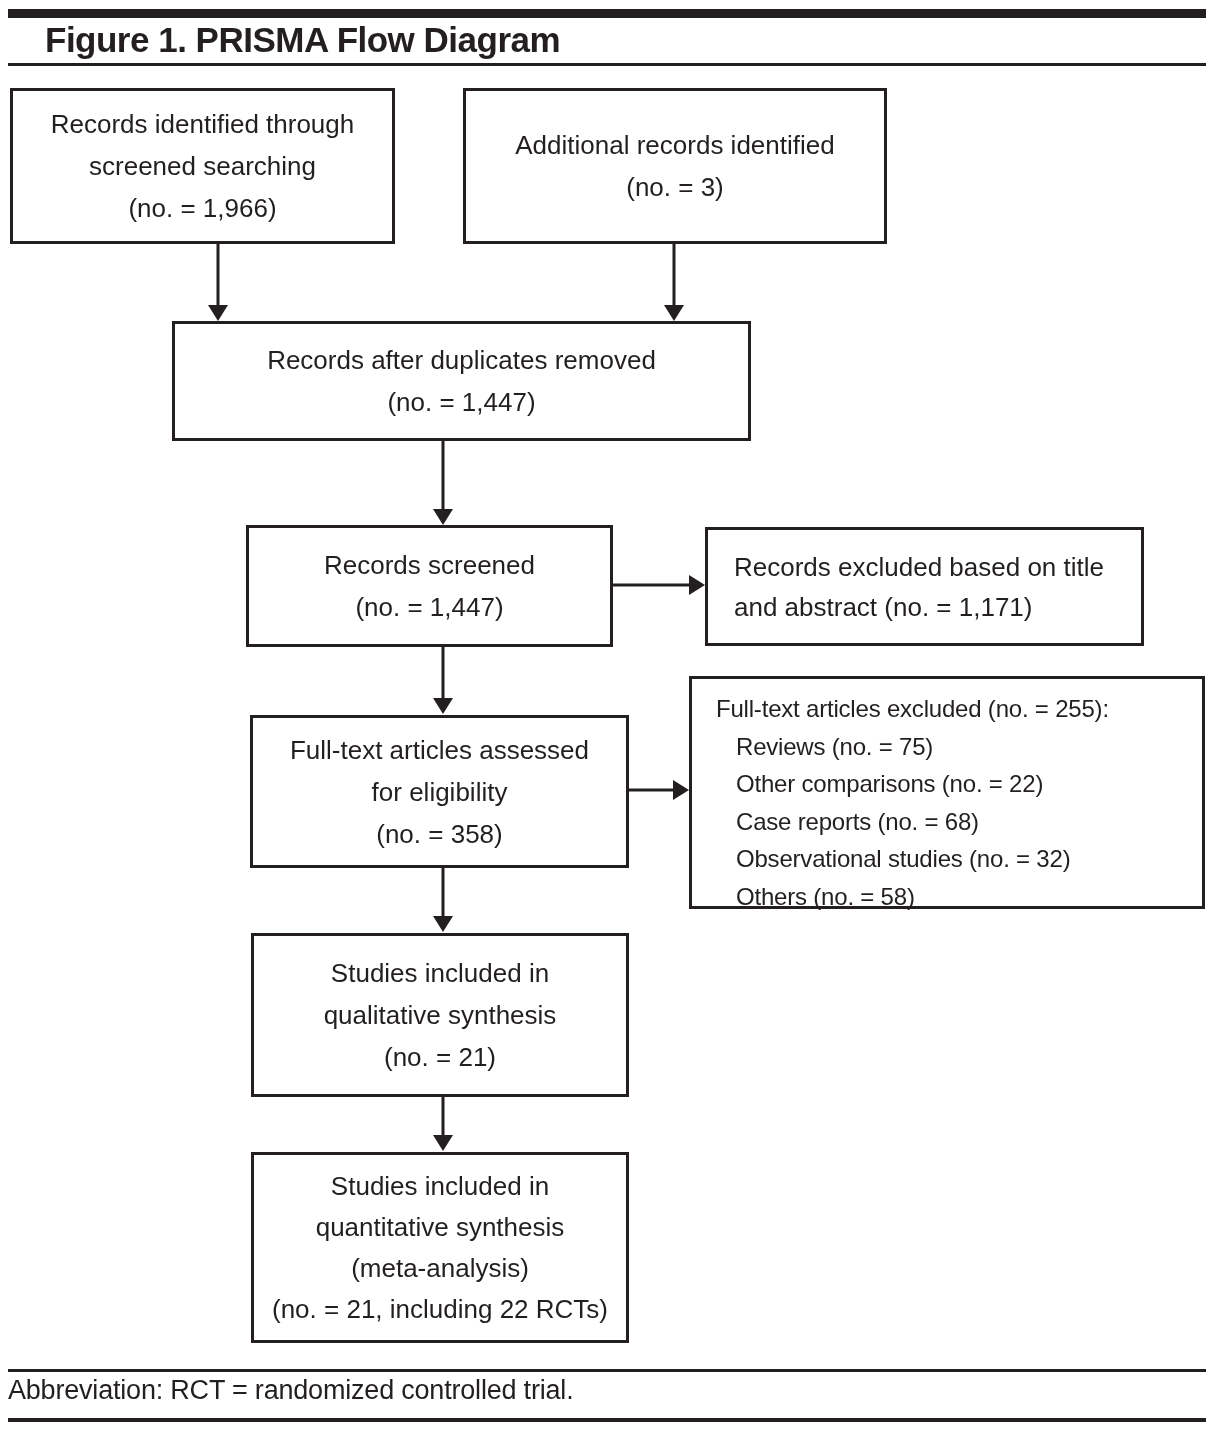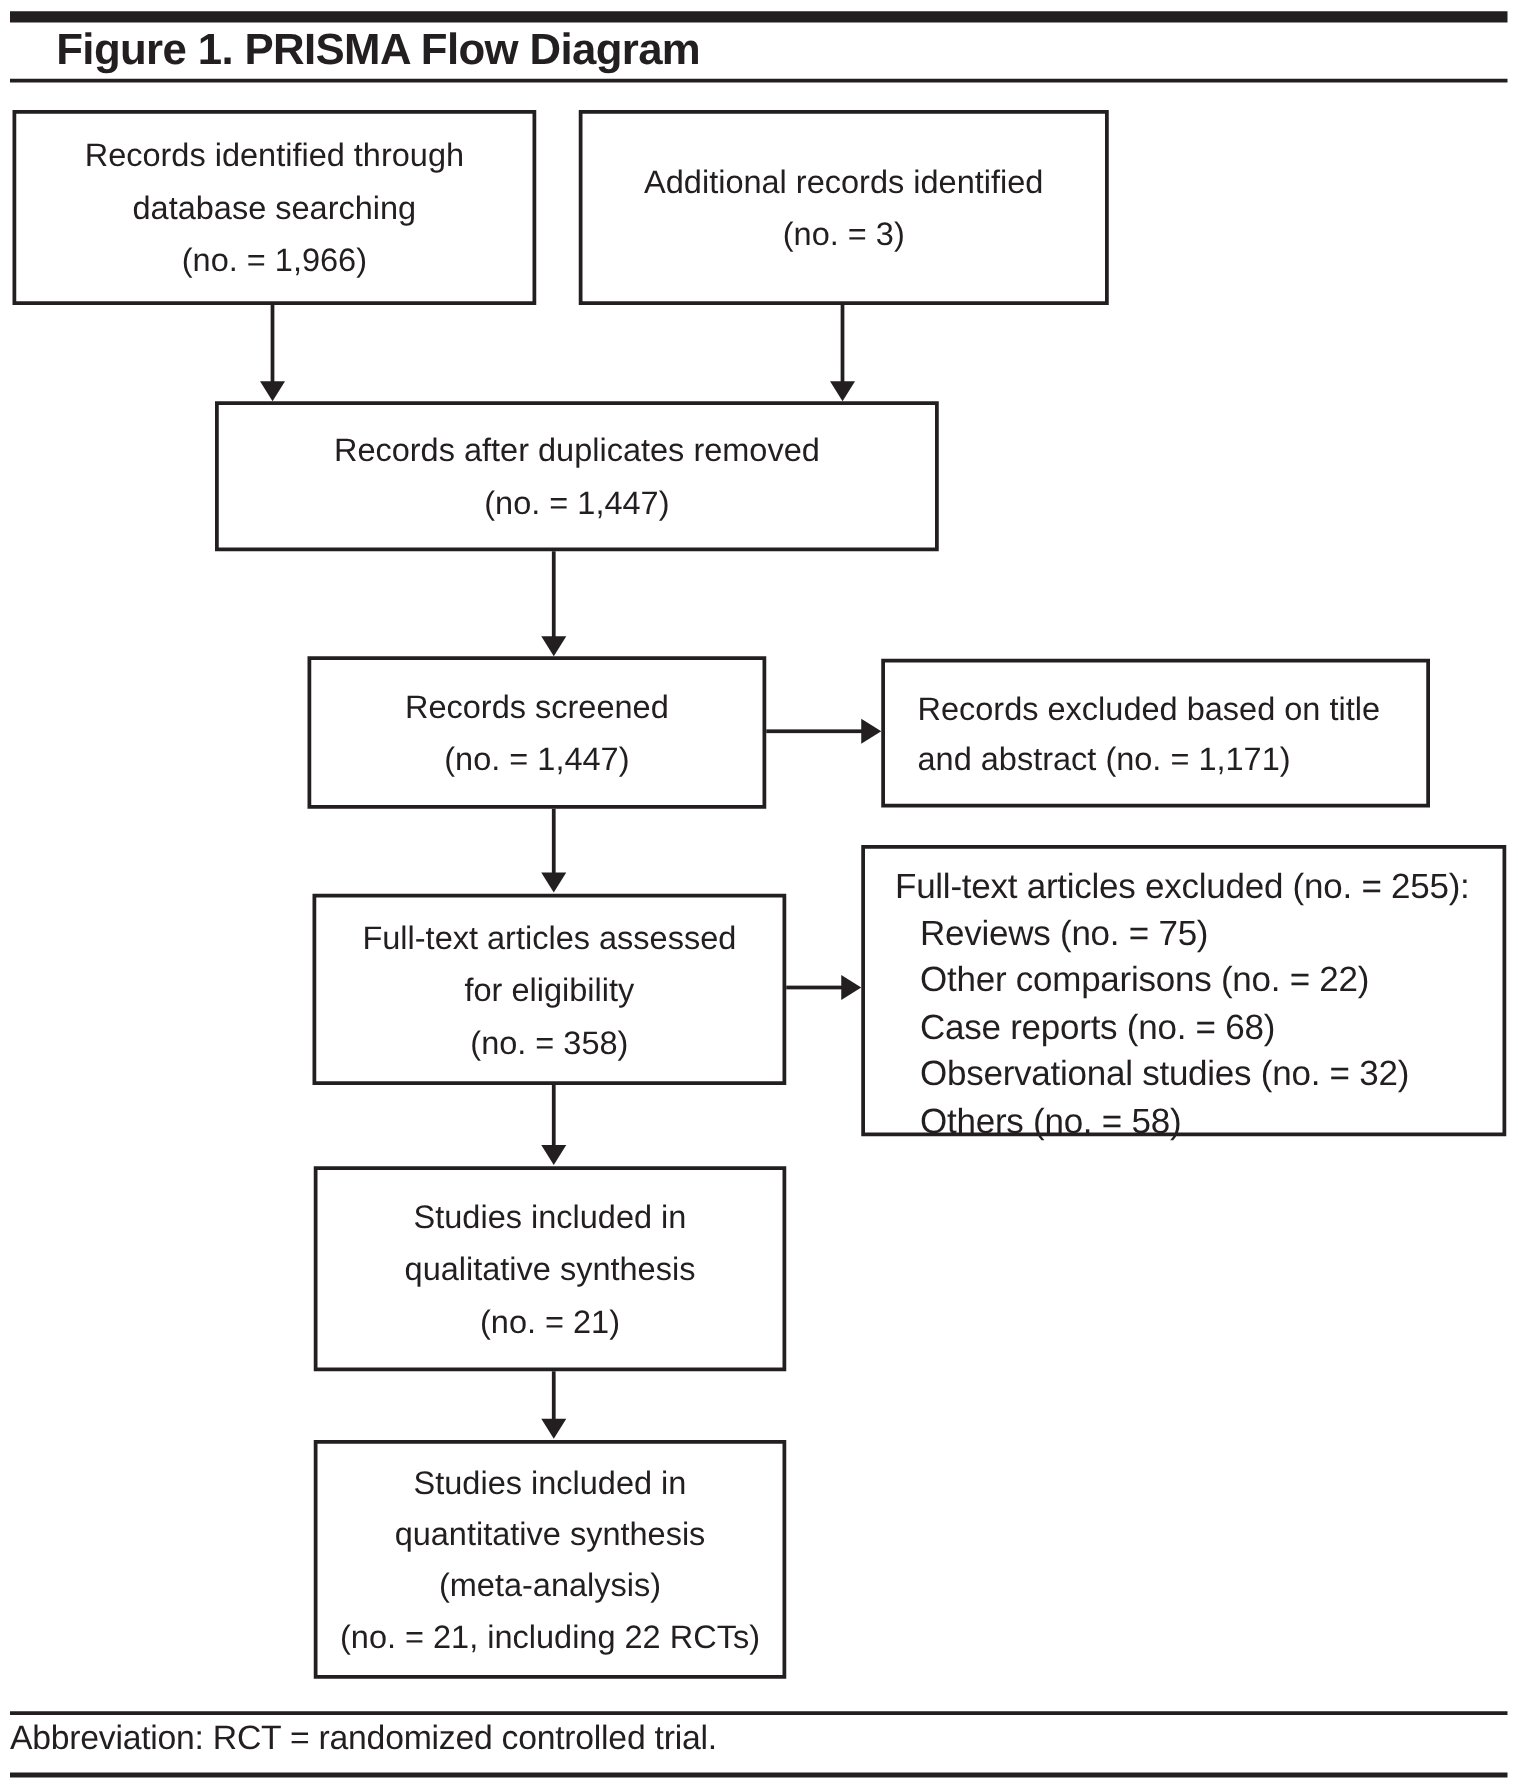"Records identified through" div.node { width: 419px -> 385px }
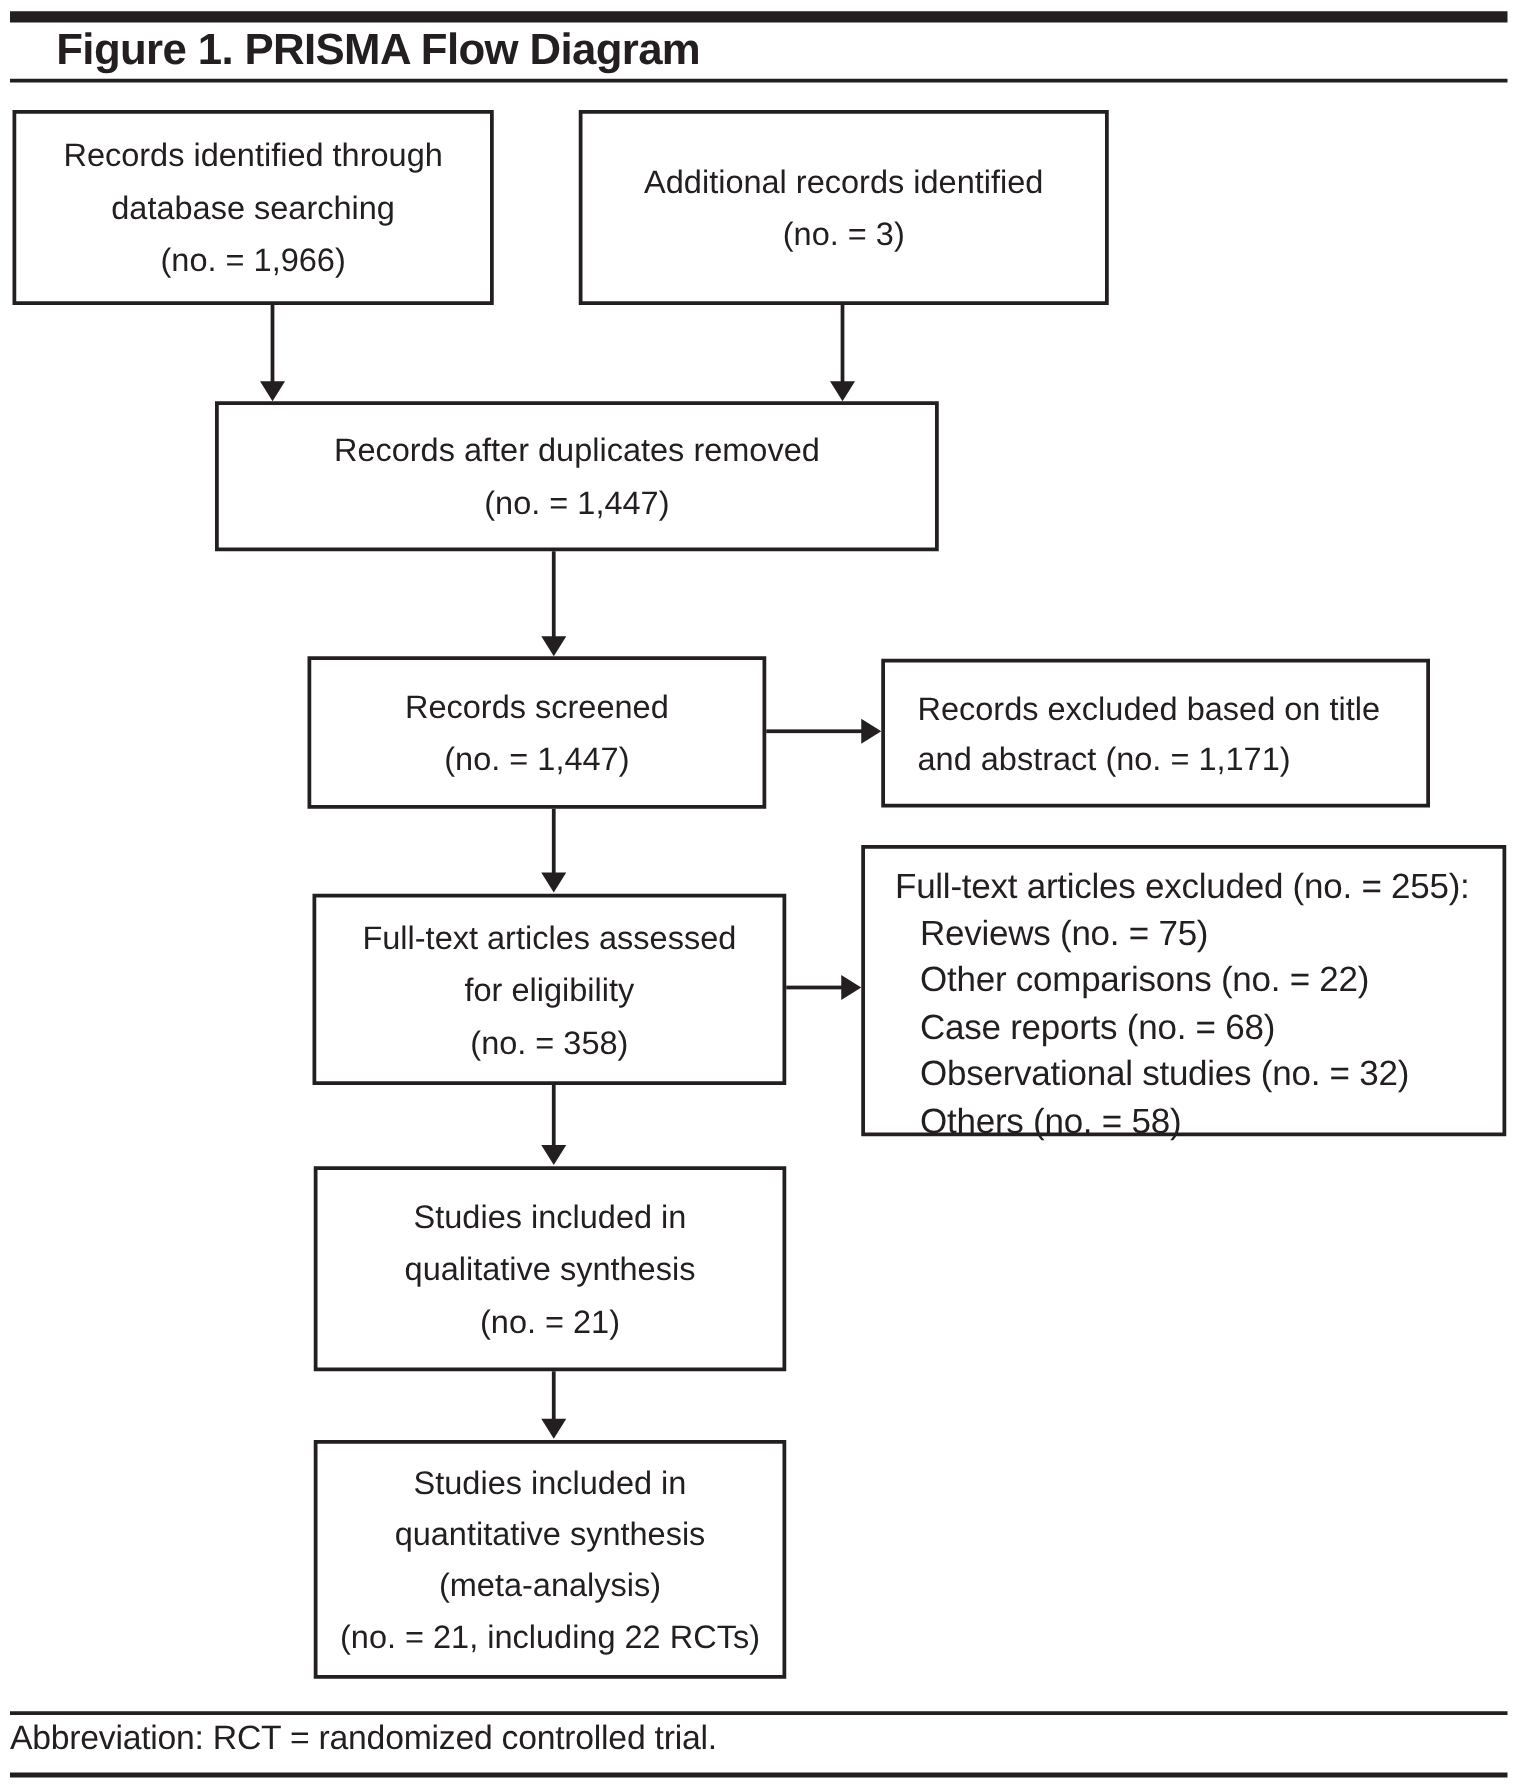"database searching" div { text: database -> screened }
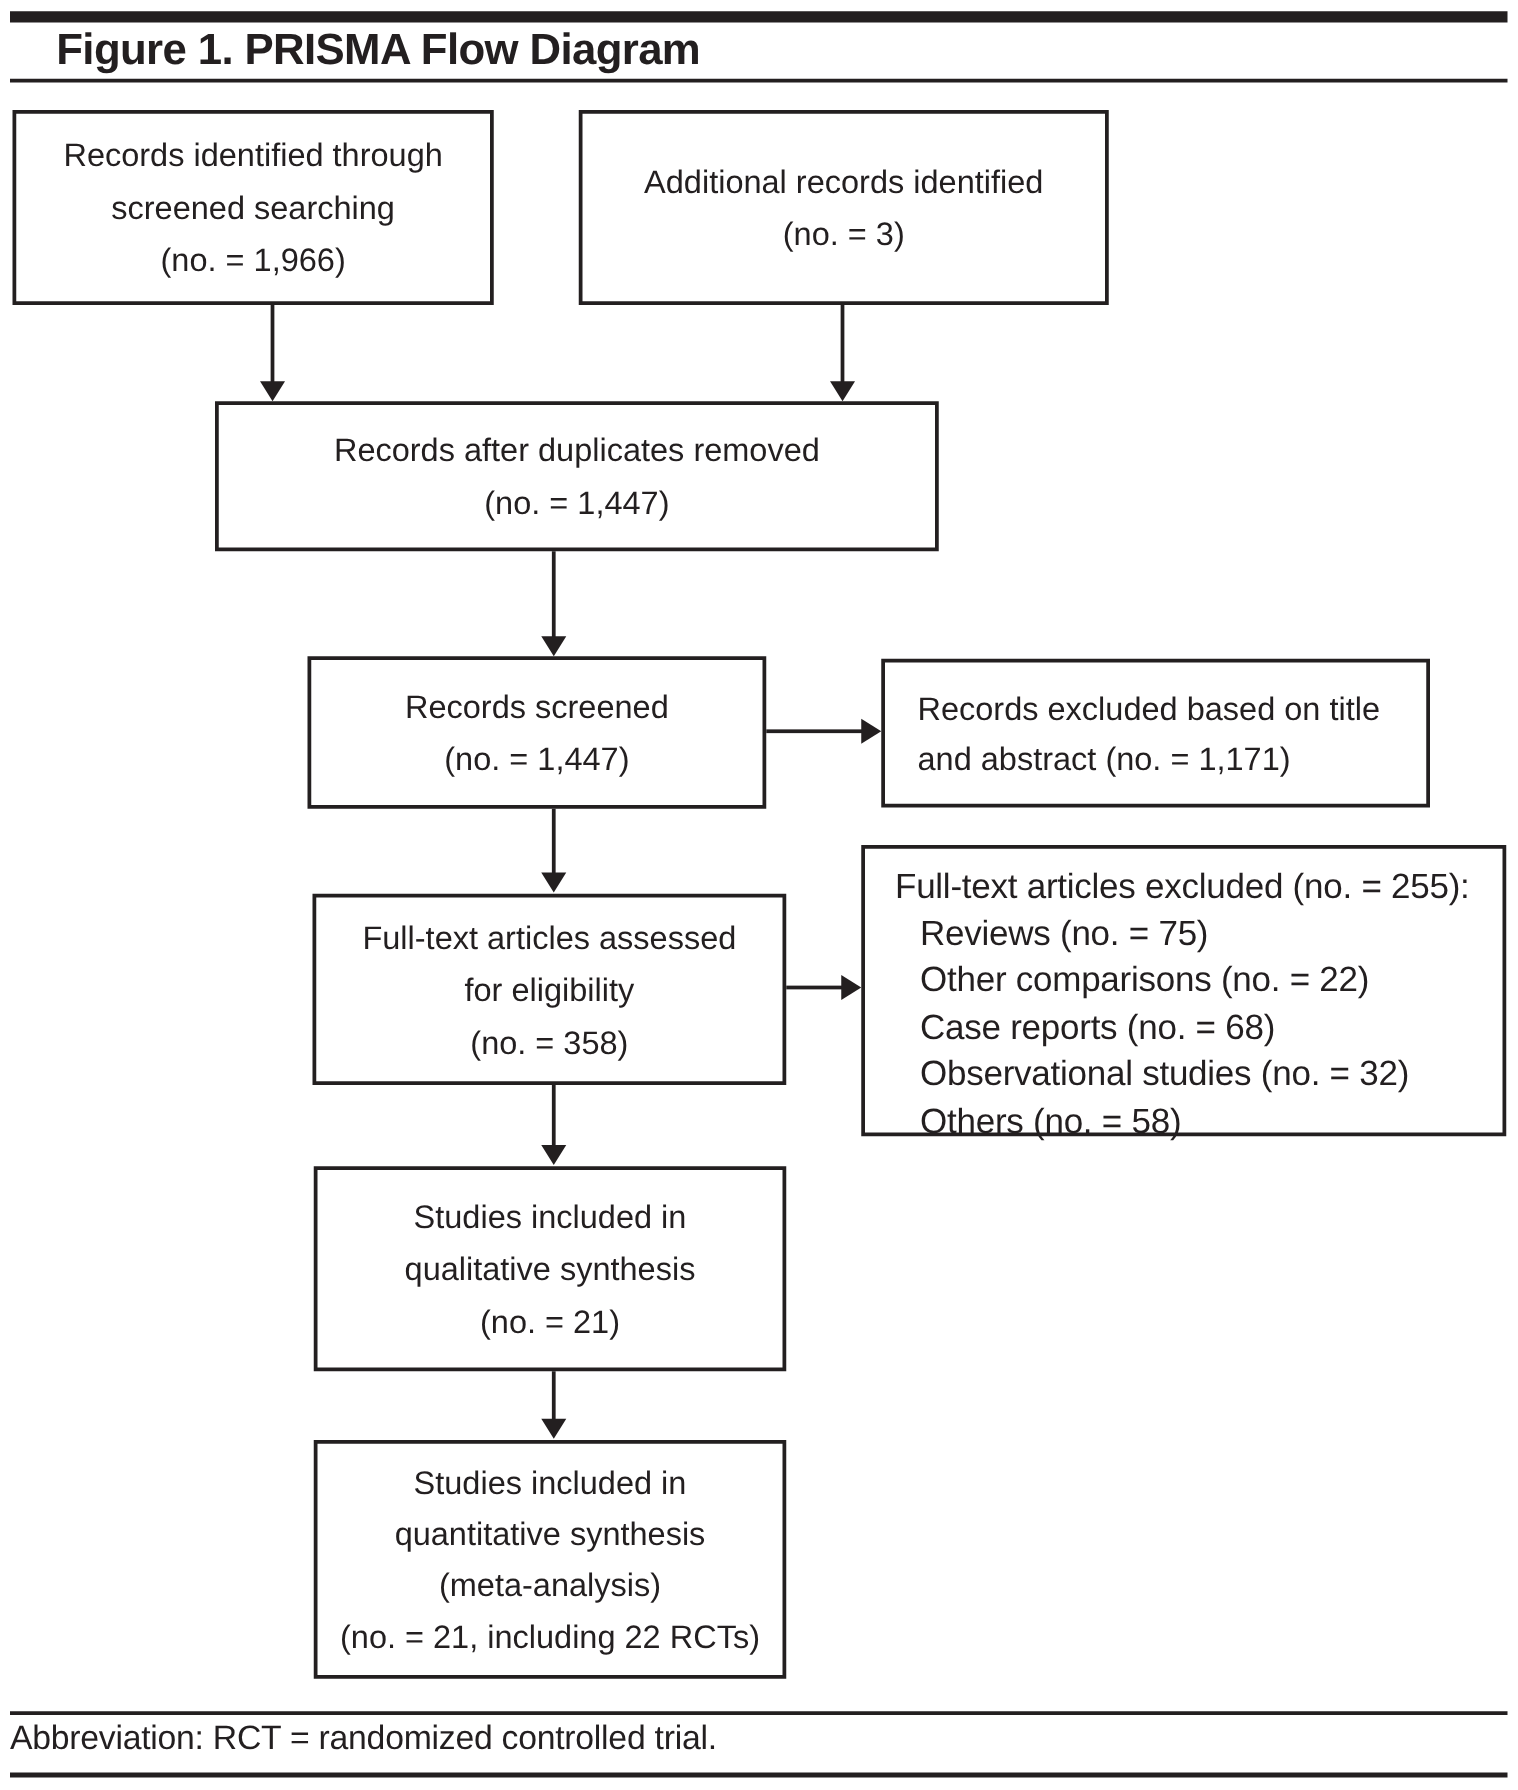"Full-text articles excluded (no. =" .node.list { font-size: 28px -> 24px }
